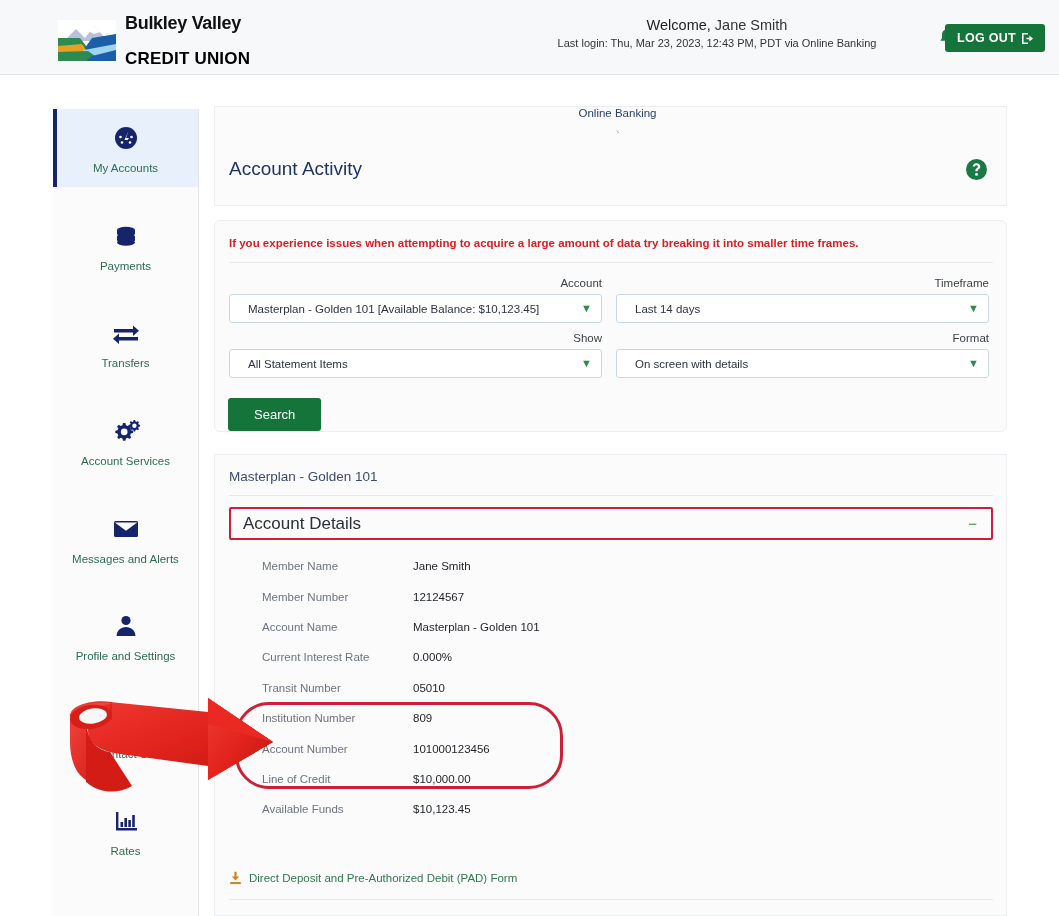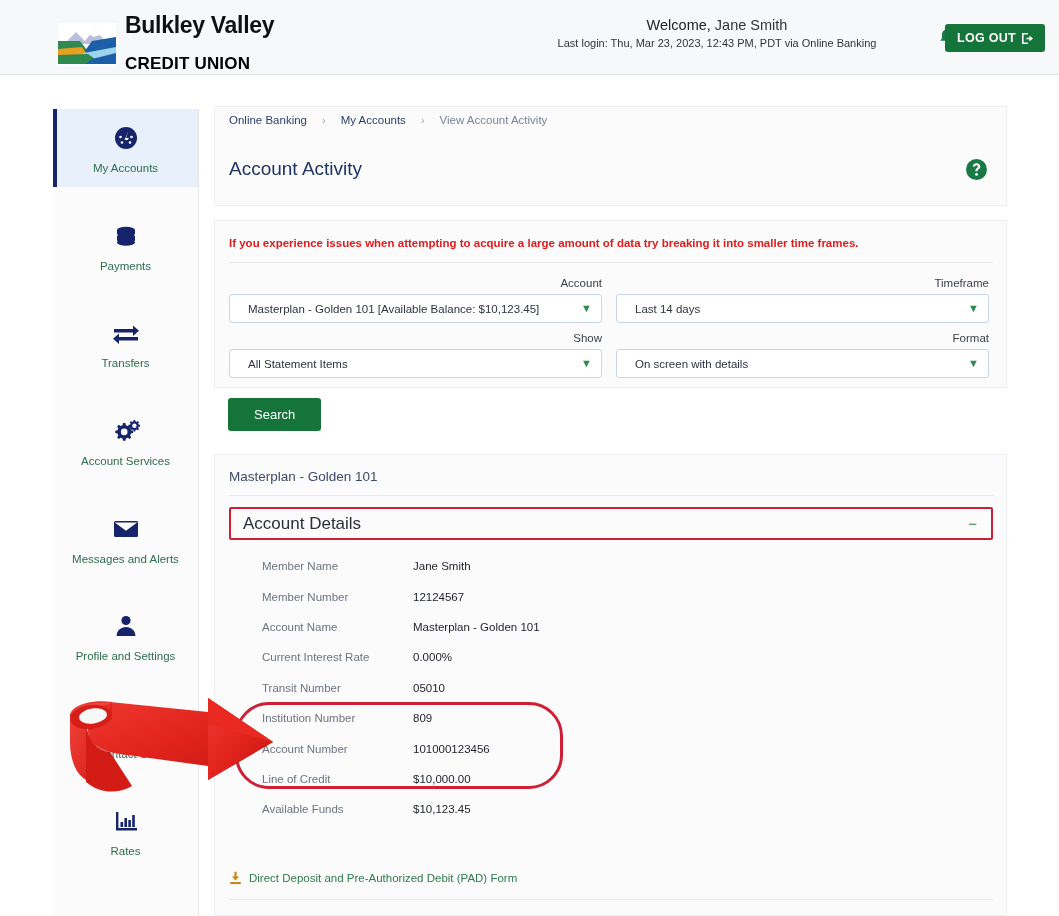"Bulkley Valley" .brand-1 { font-size: 23px -> 18px }
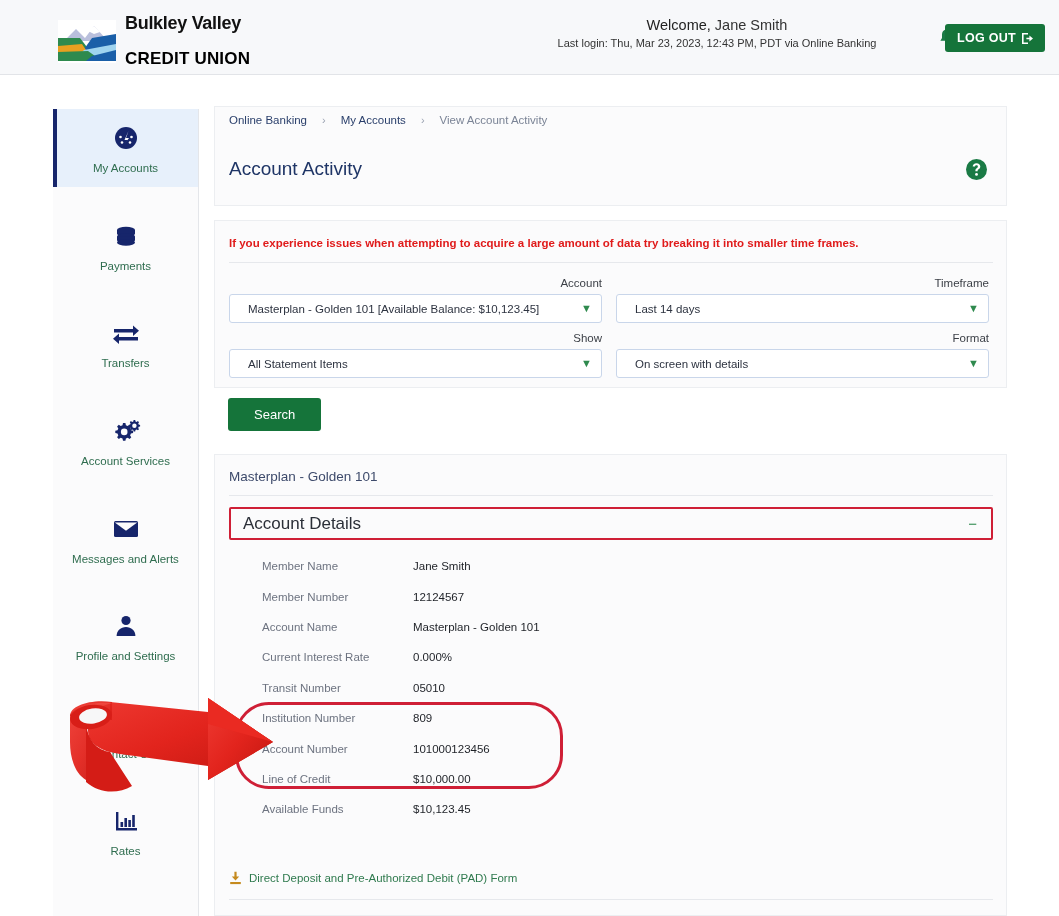"Online Banking" .crumbbar { flex-direction: none -> column; gap: 15px -> 7px }
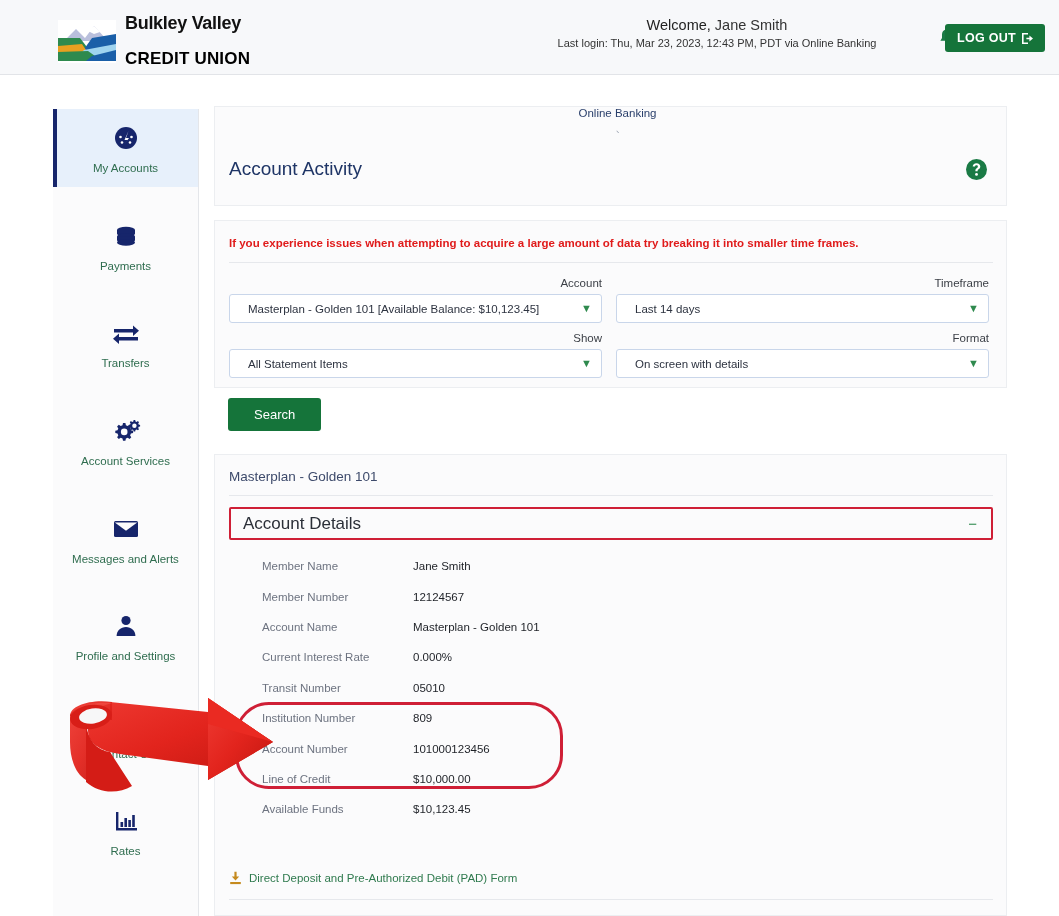"If you experience issues when" .card-search { border-radius: none -> 6px; height: 168px -> 212px }
